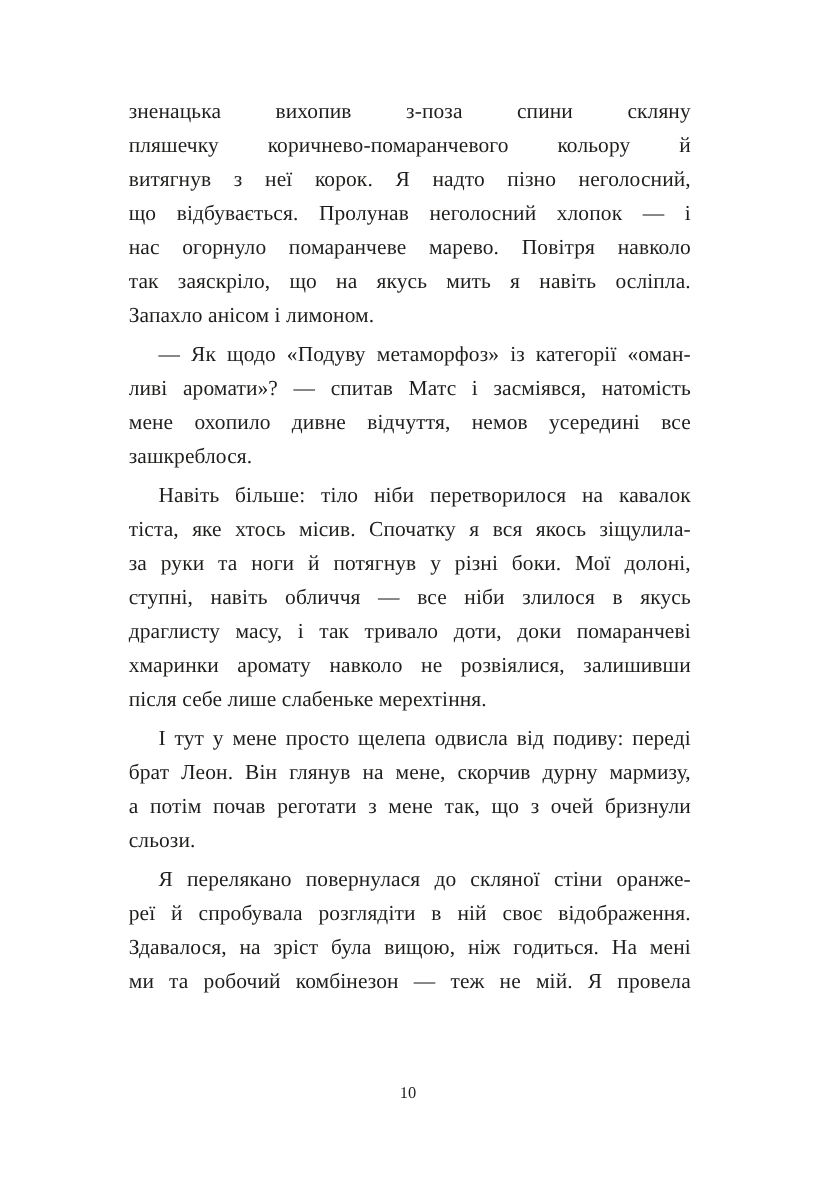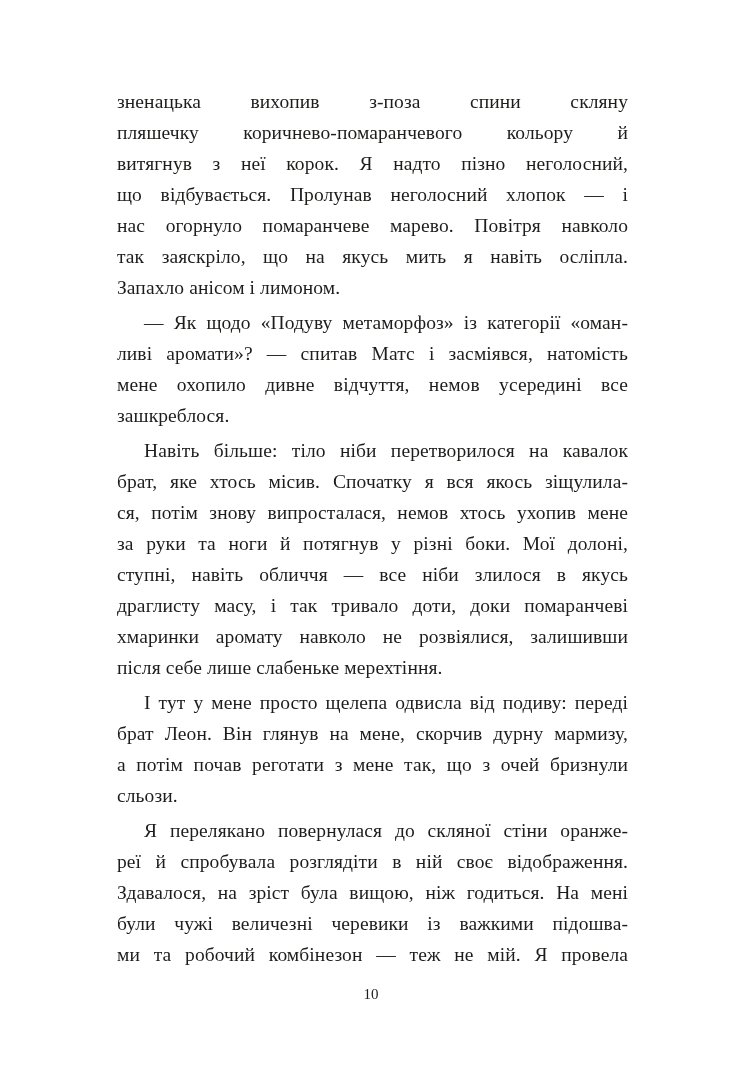"брат, яке хтось місив. Спочатку" div.line { text: брат -> тіста }
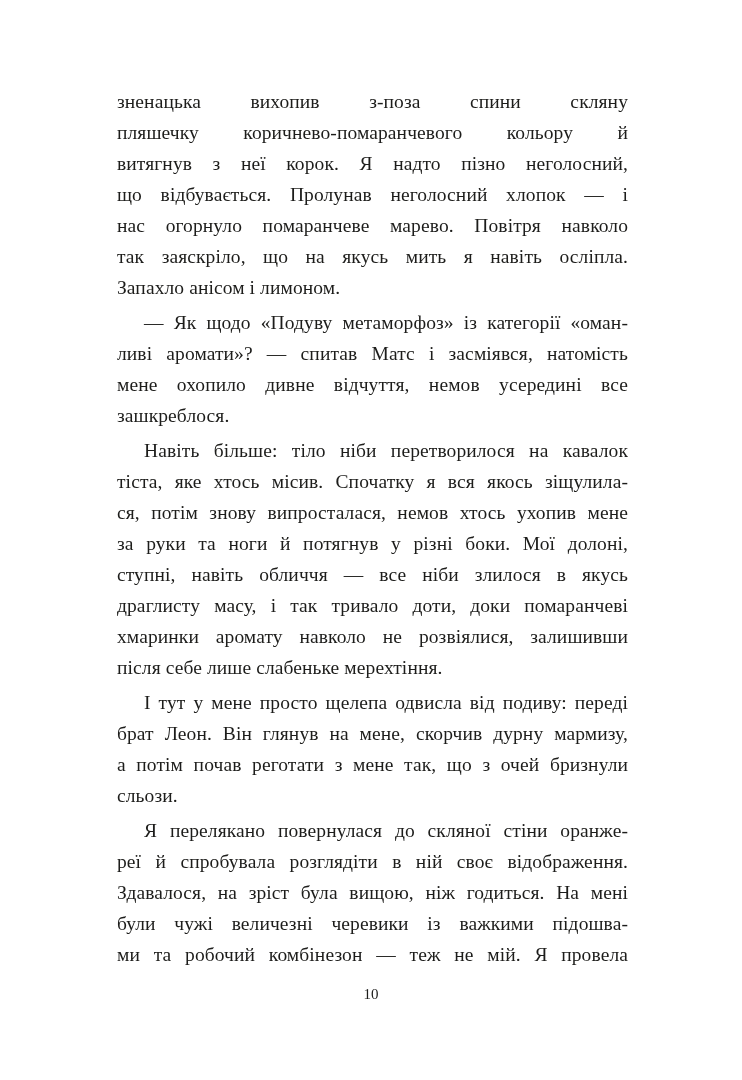"ся, потім знову випросталася, немов" div.line { html: <div>ся, потім знову випросталася, немов хтось ухопив мене</div> -> none }
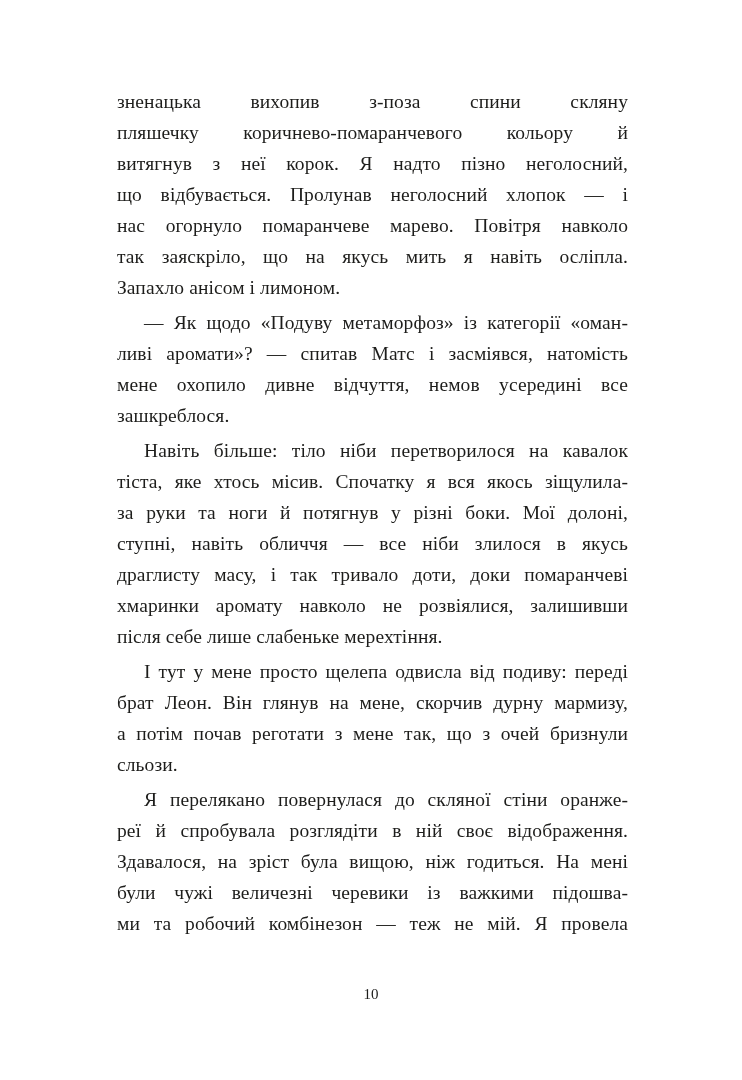"були чужі величезні черевики із" div.line { html: <div>були чужі величезні черевики із важкими підошва-</div> -> none }
